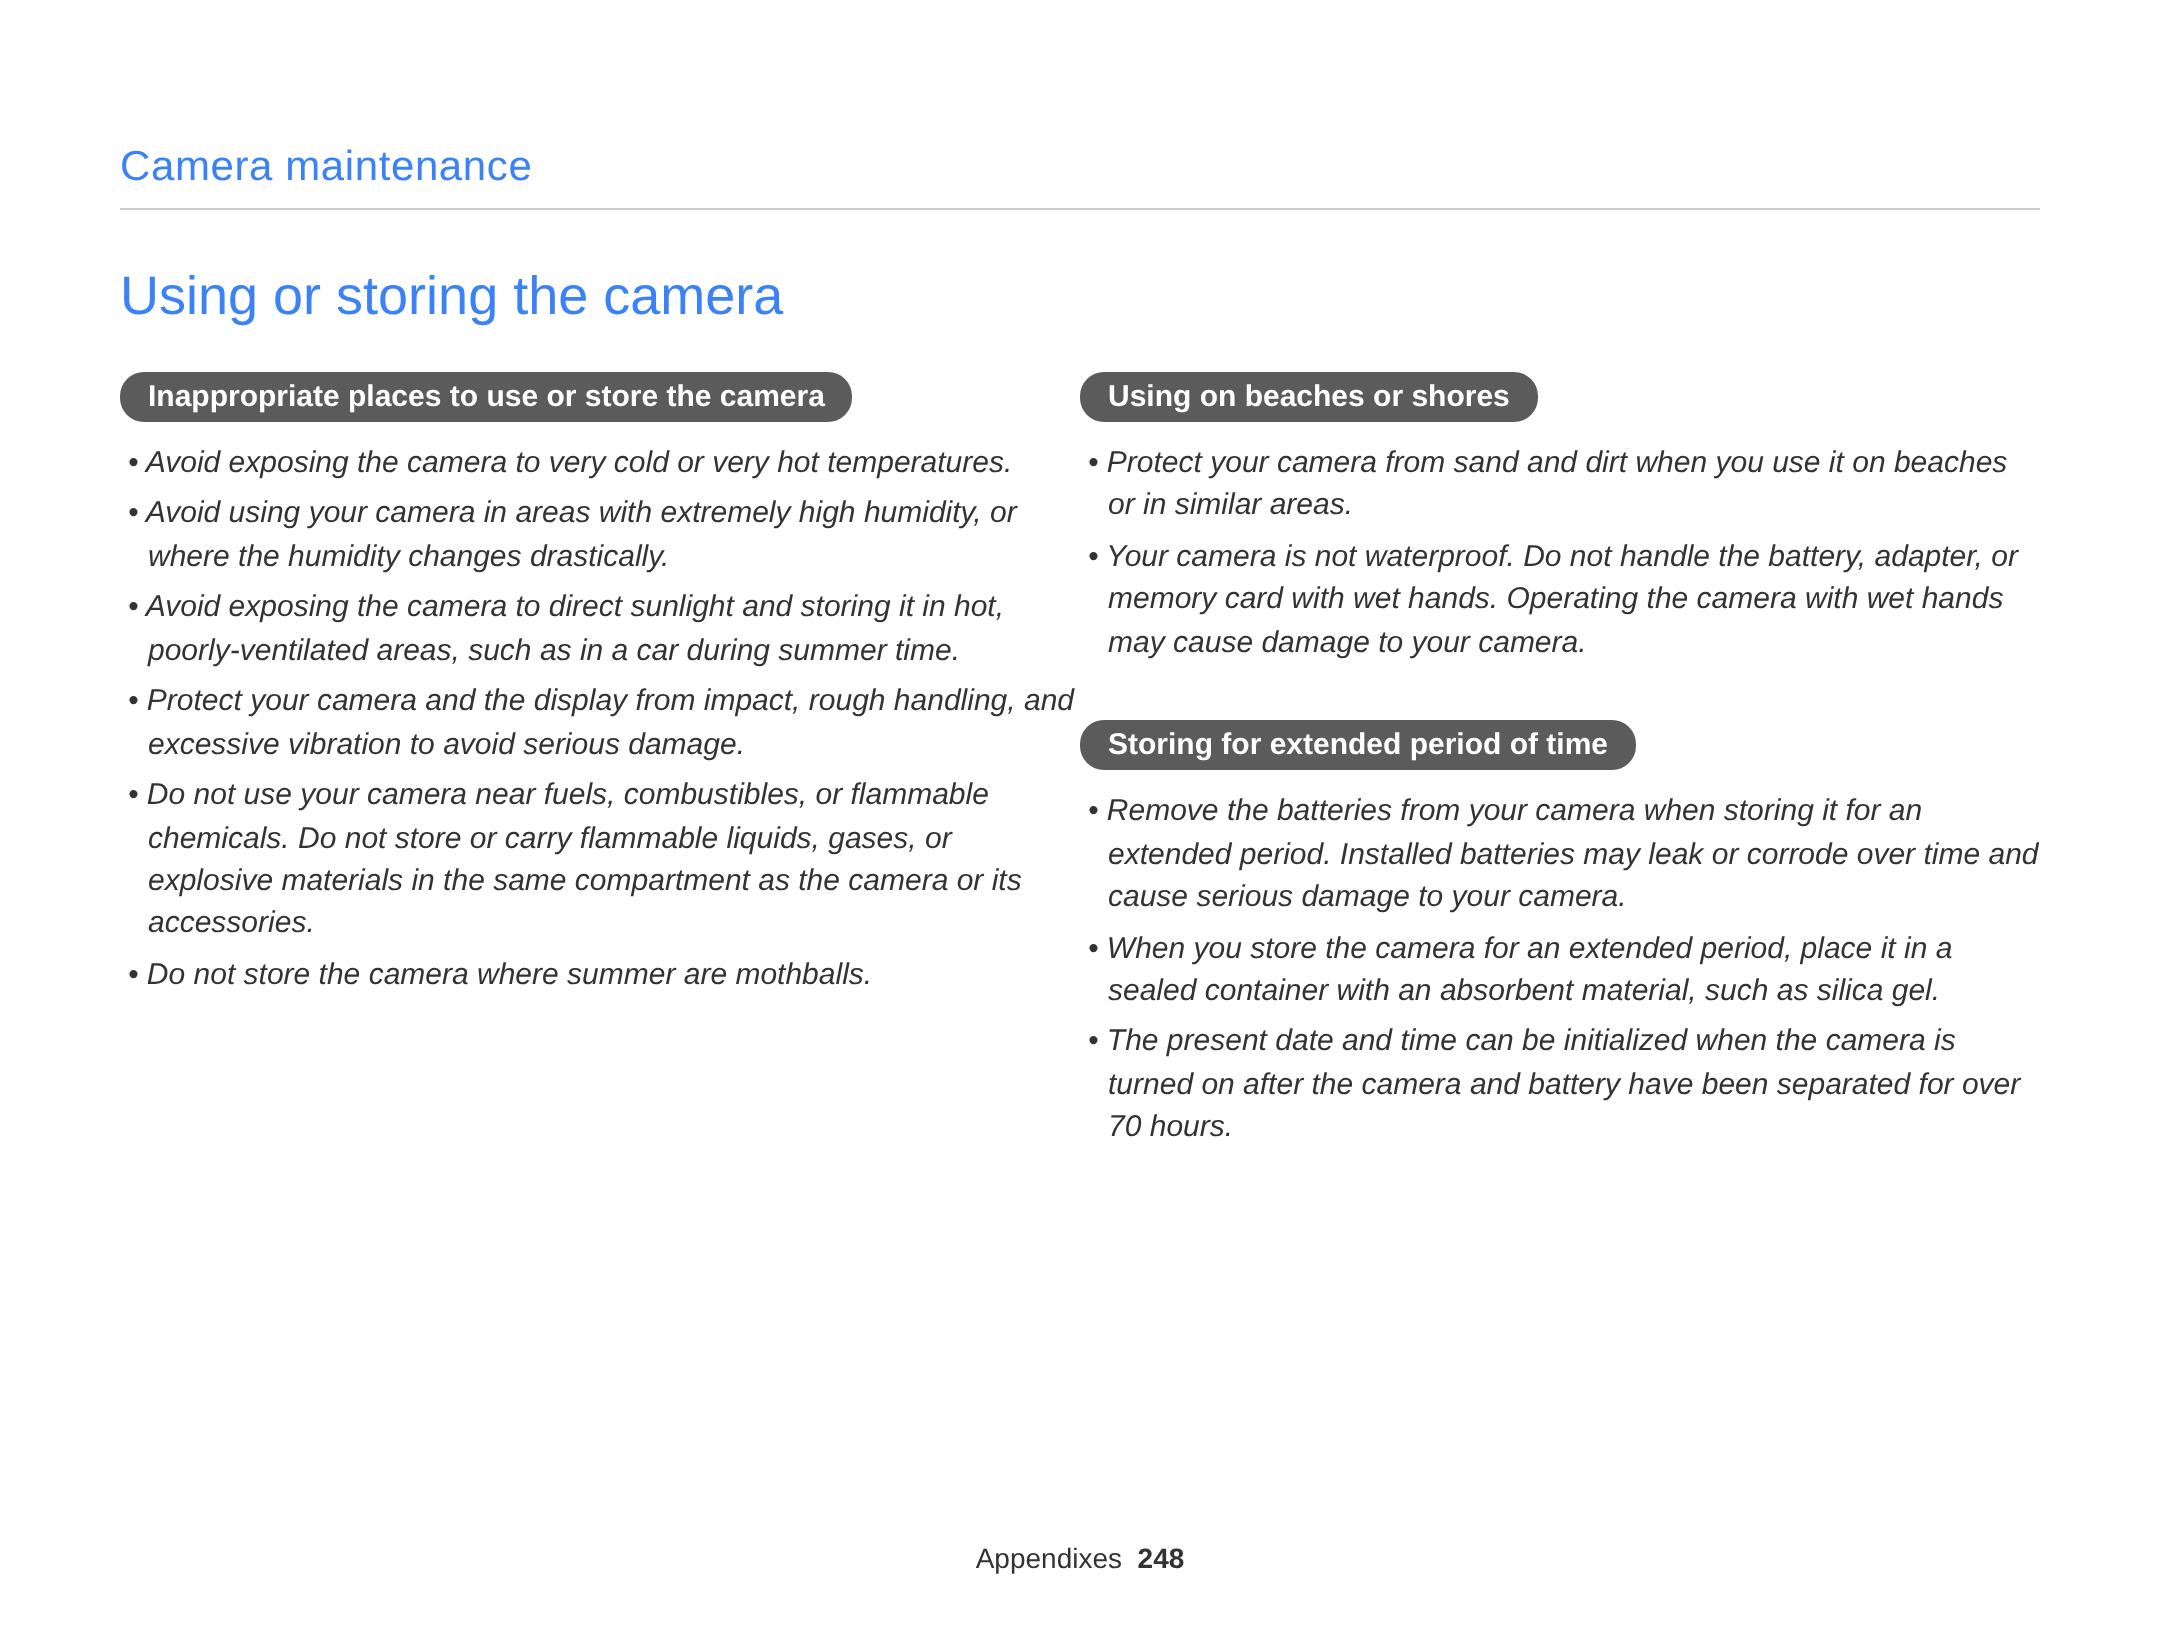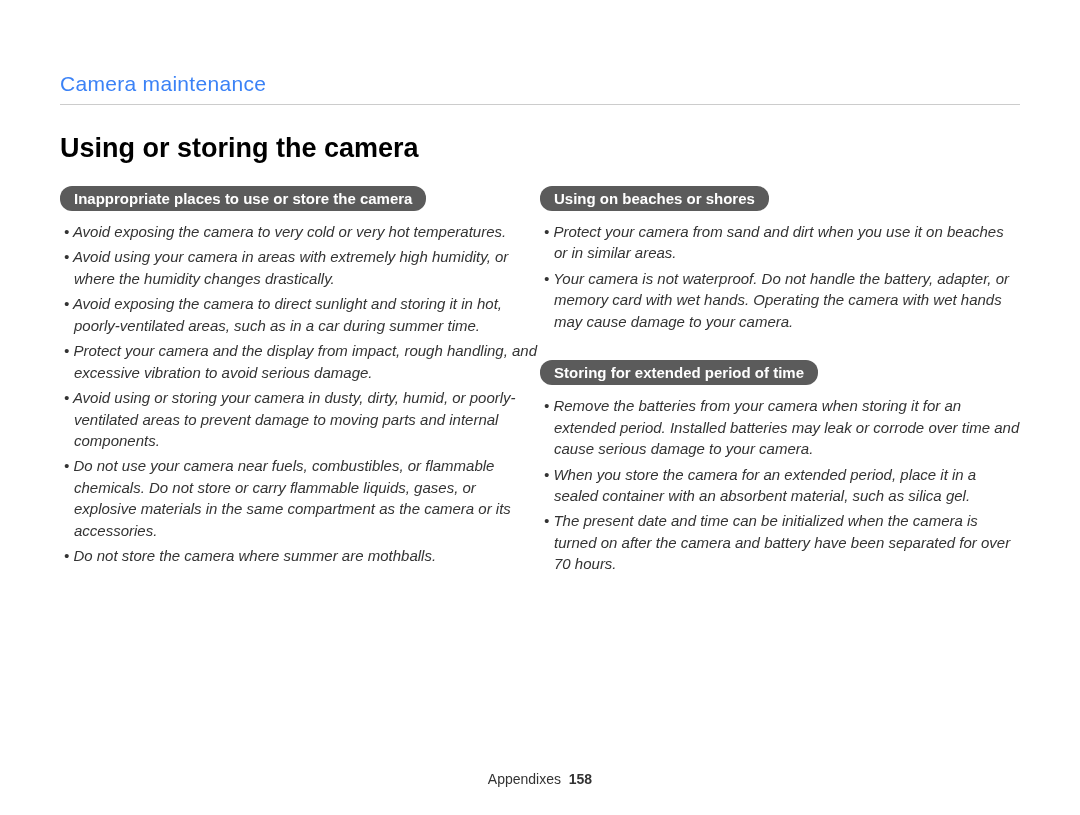"Using or storing the camera" .main-title { color: #000000 -> #3b82f6; font-weight: 700 -> 400 }
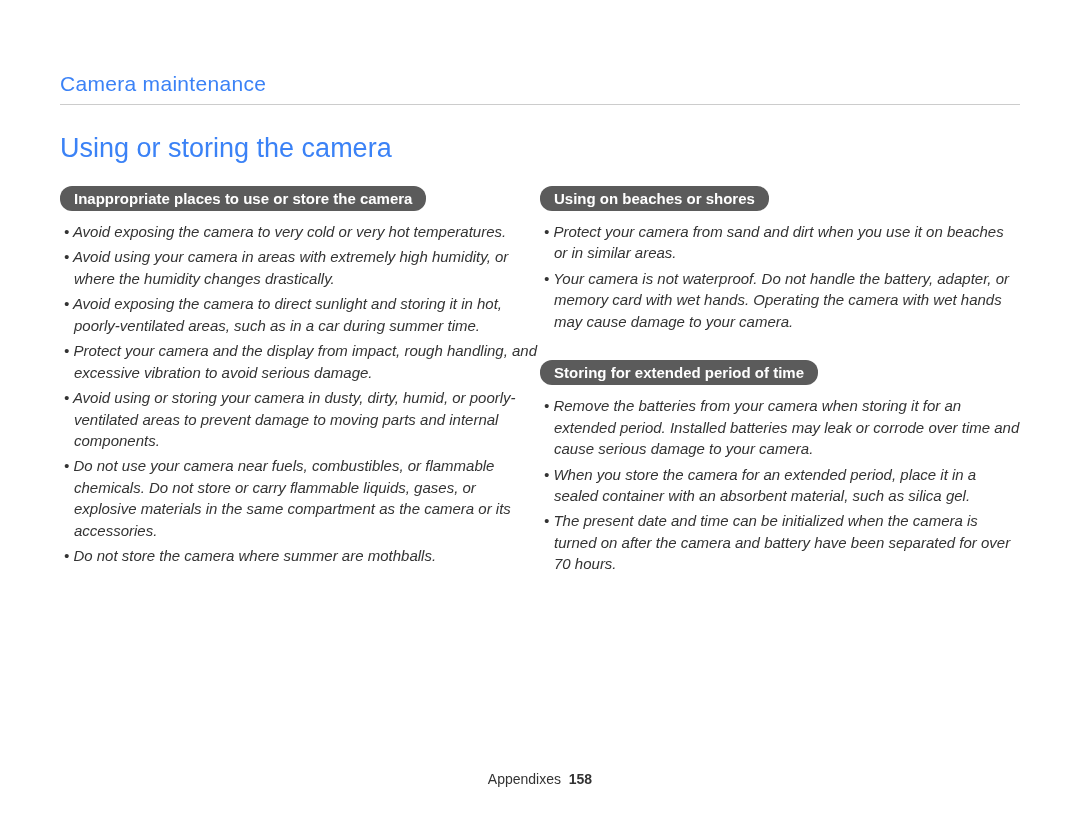"Avoid using or storing your" li { html: <li>Avoid using or storing your camera in dusty, dirty, humid, or poorly-ventilated areas to prevent damage to moving parts and internal components.</li> -> none }
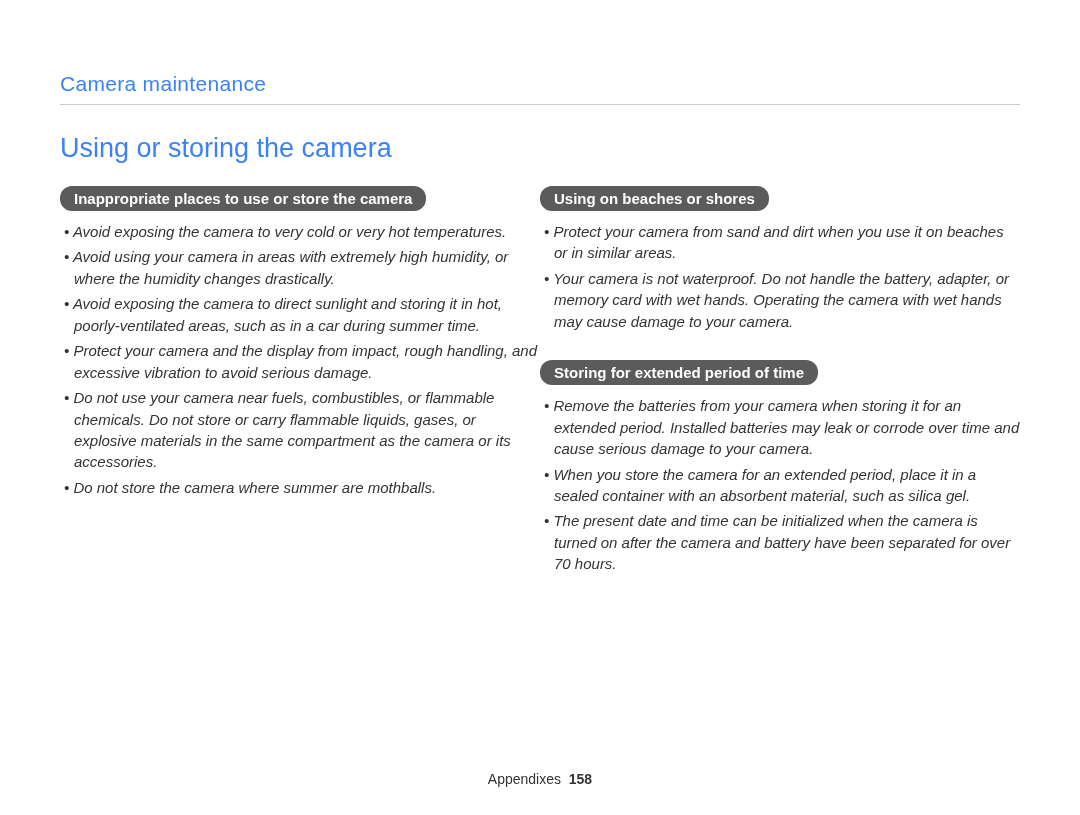"158" span.page-num { text: 158 -> 248 }
